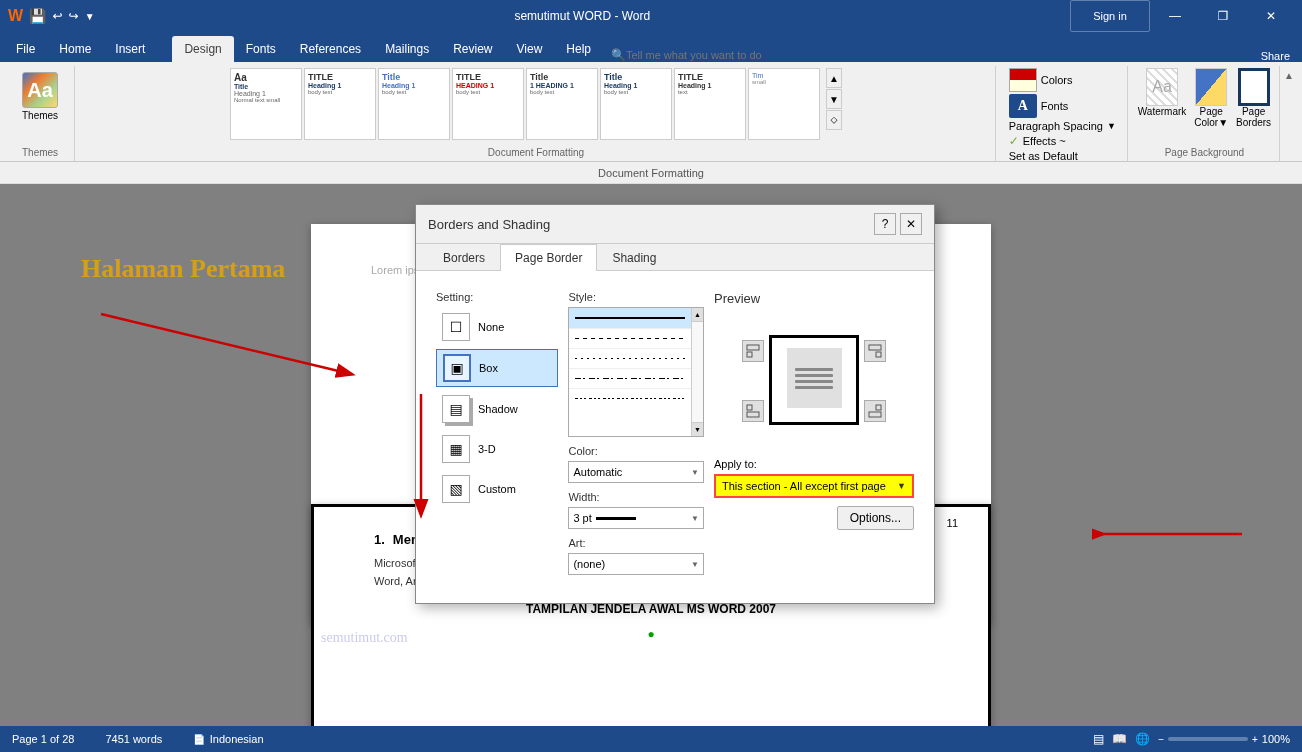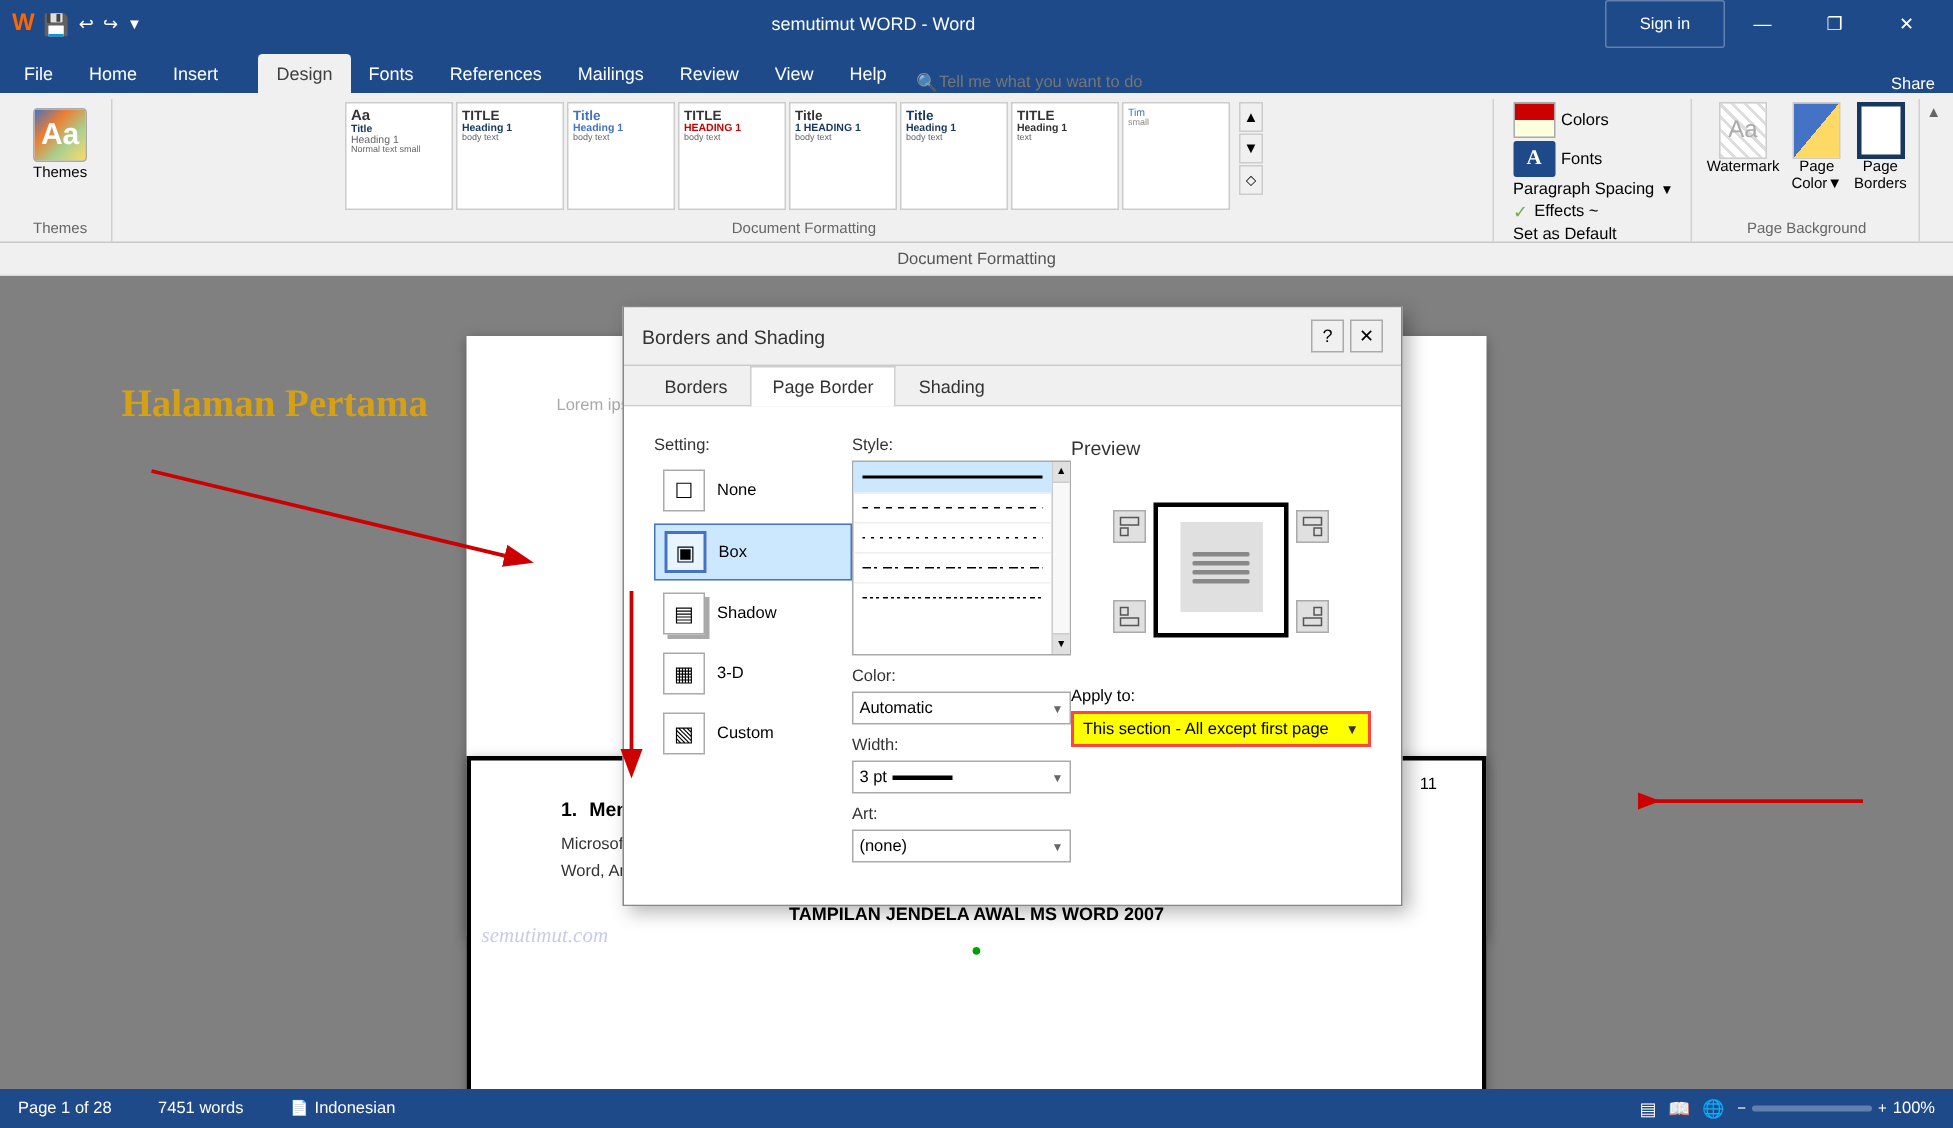"Setting:" .dialog-body { gap: none -> 10px }
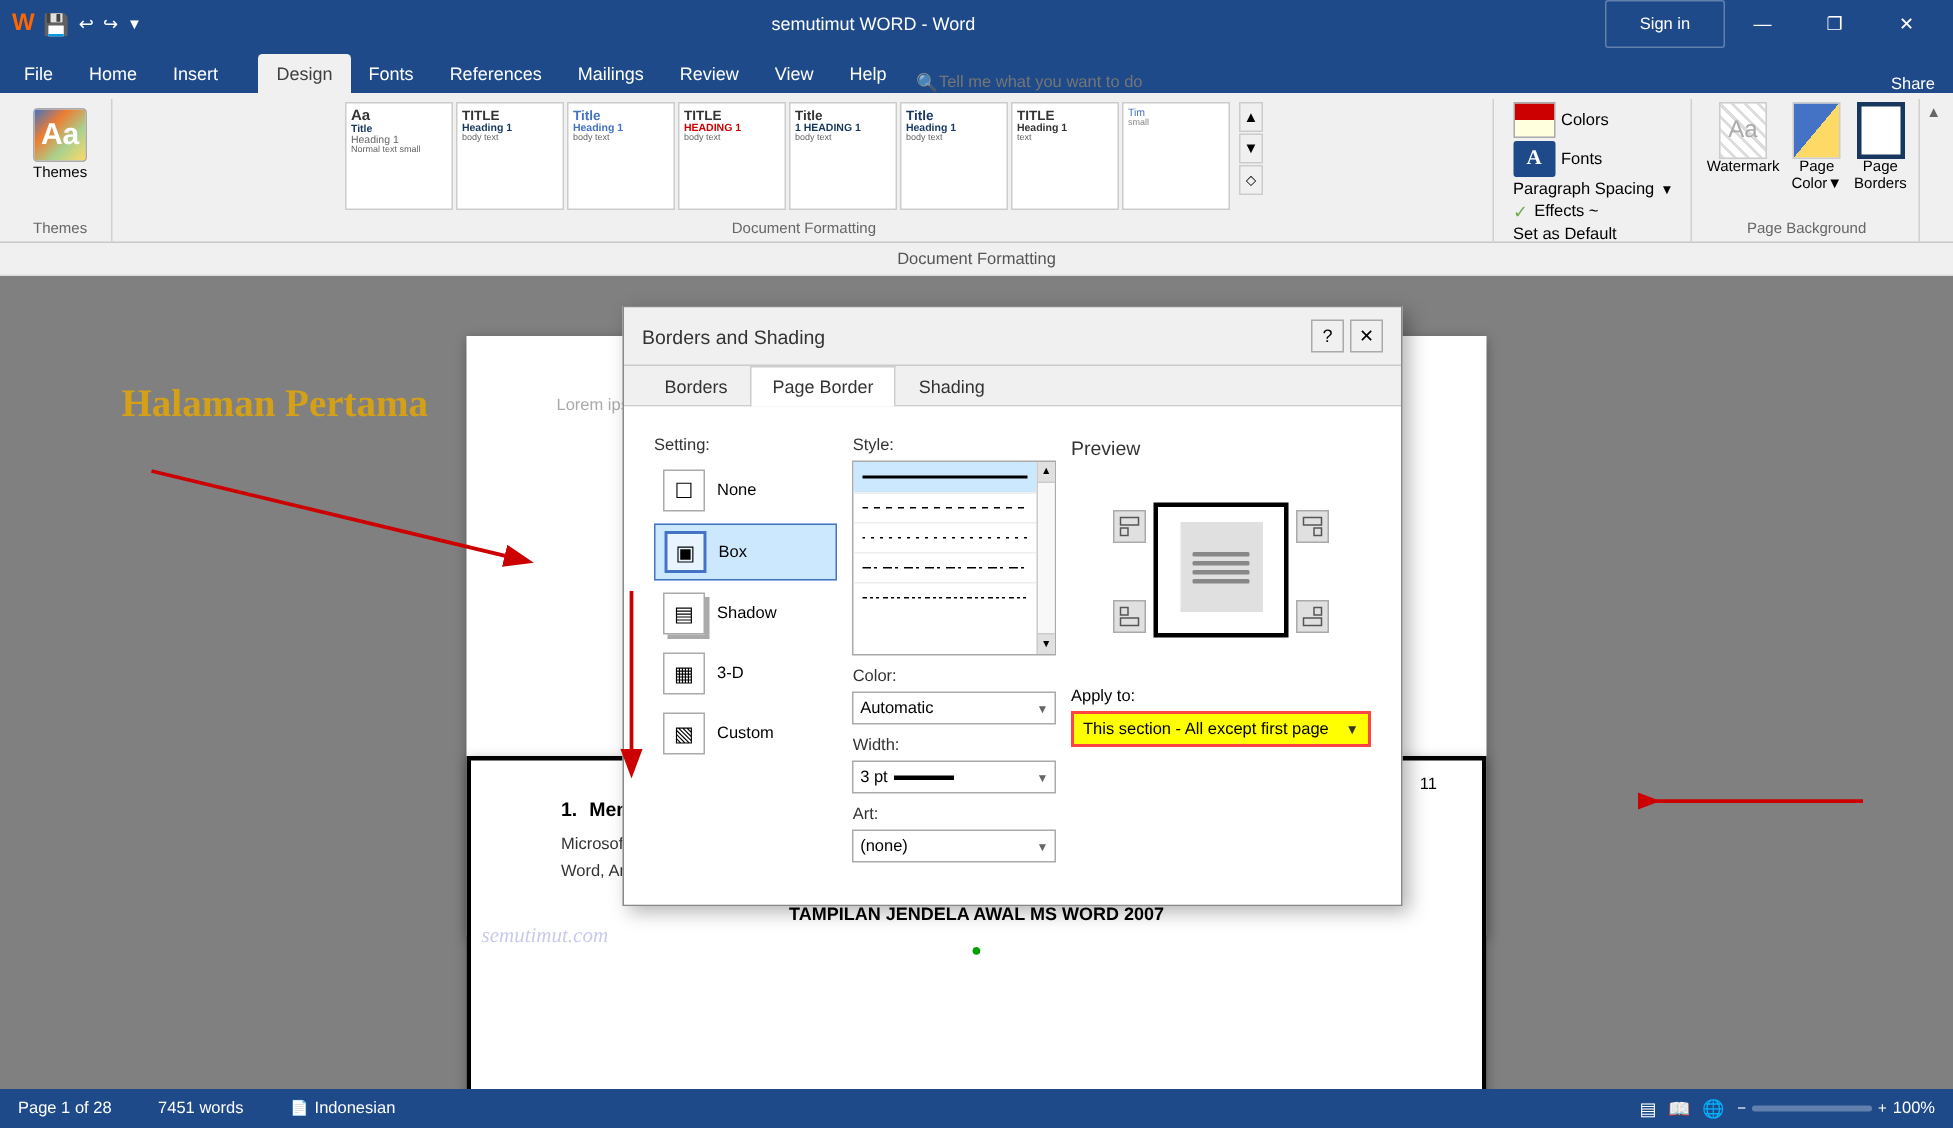"Options..." div { html: none -> <div> <button>Options...</button> </div> }
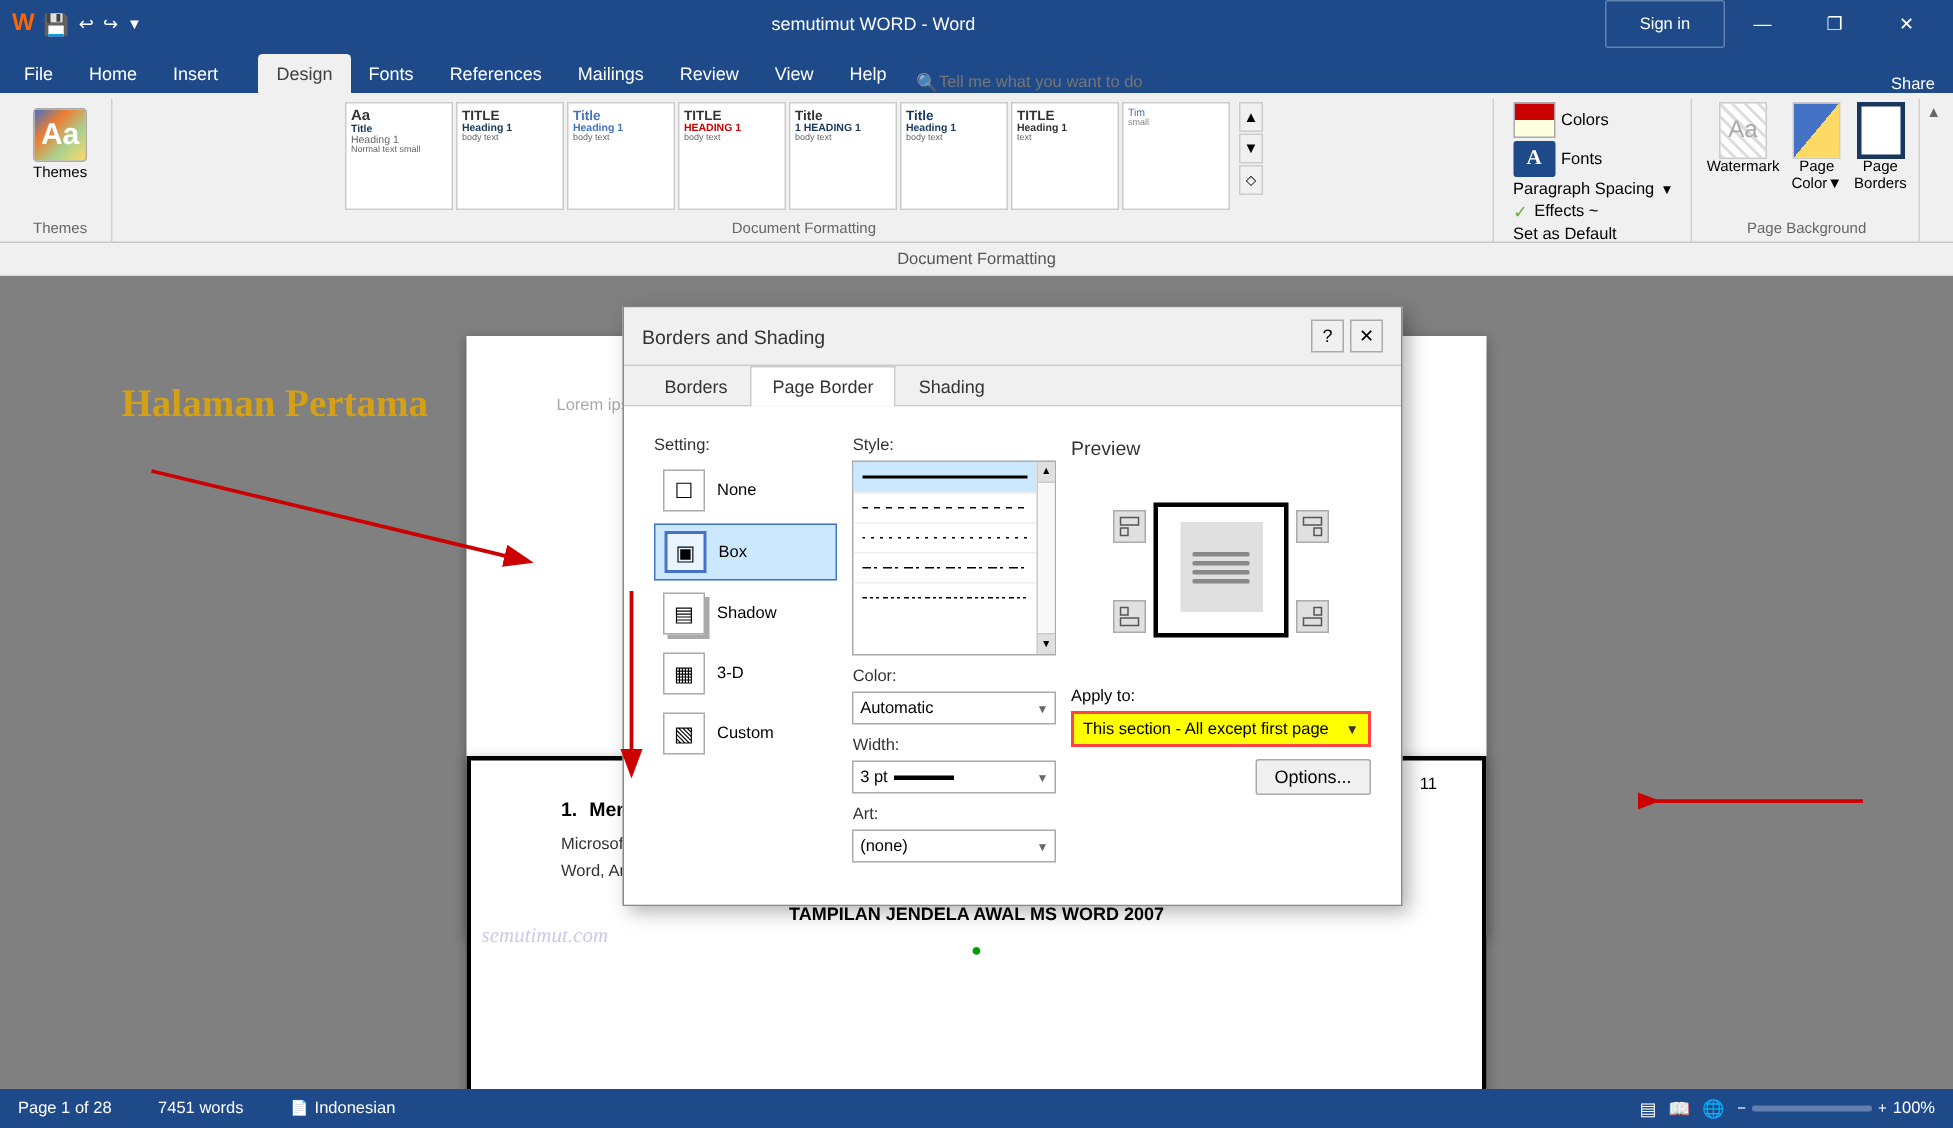"semutimut.com" div { bottom: 93px -> 80px; font-style: italic -> none }
